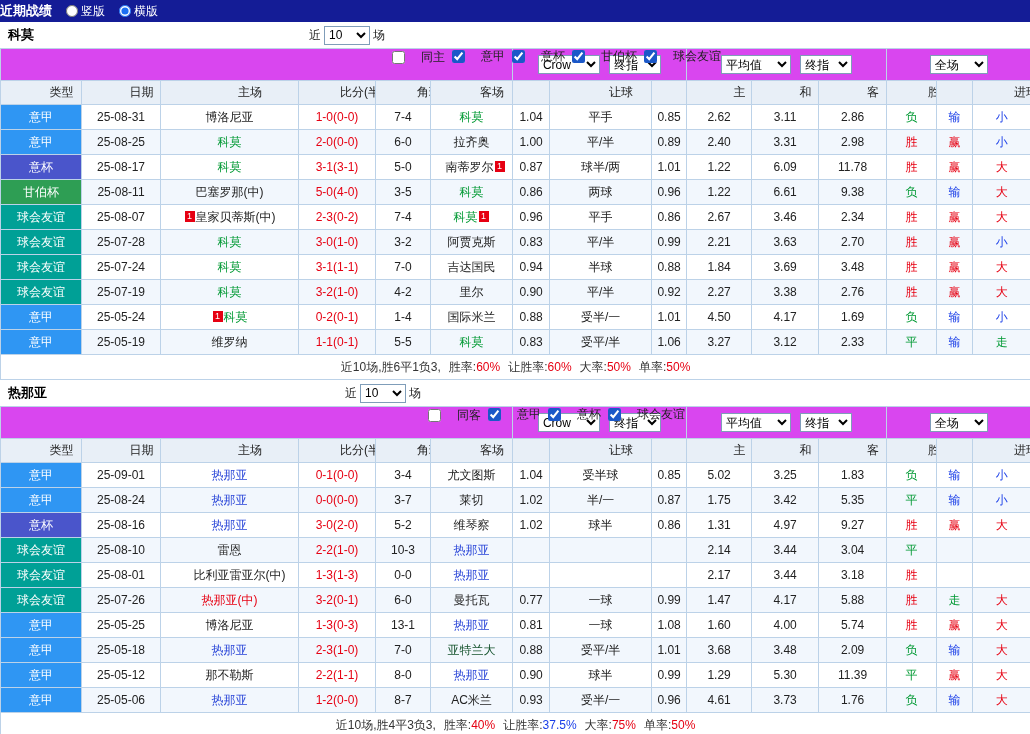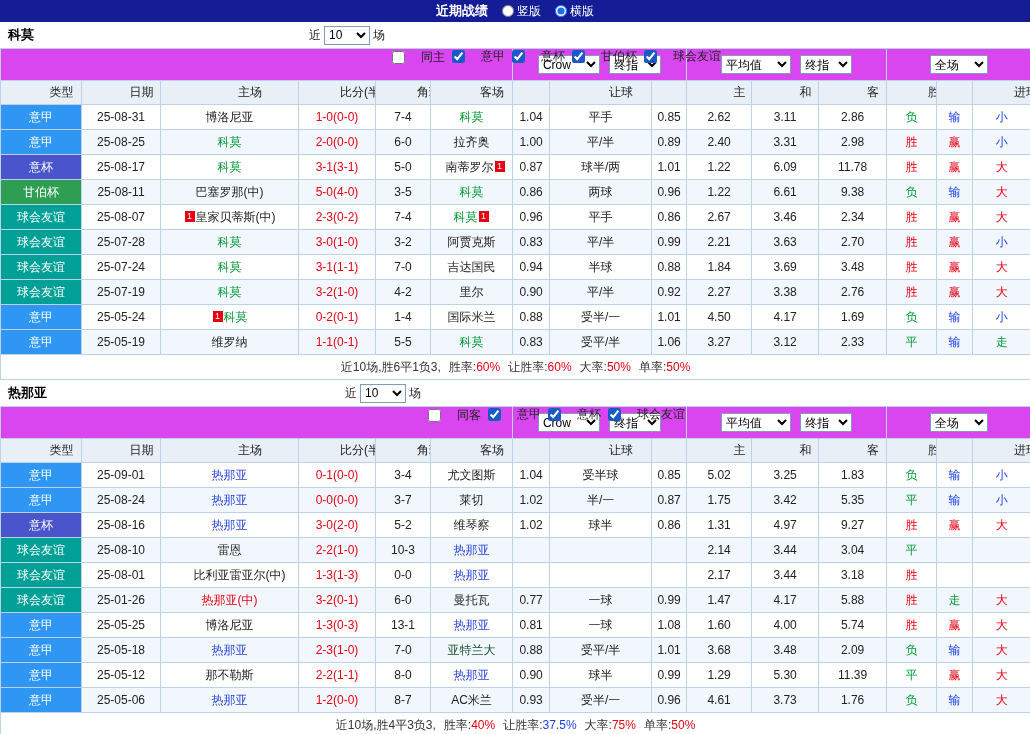"近期战绩" .topbar { justify-content: center -> none }
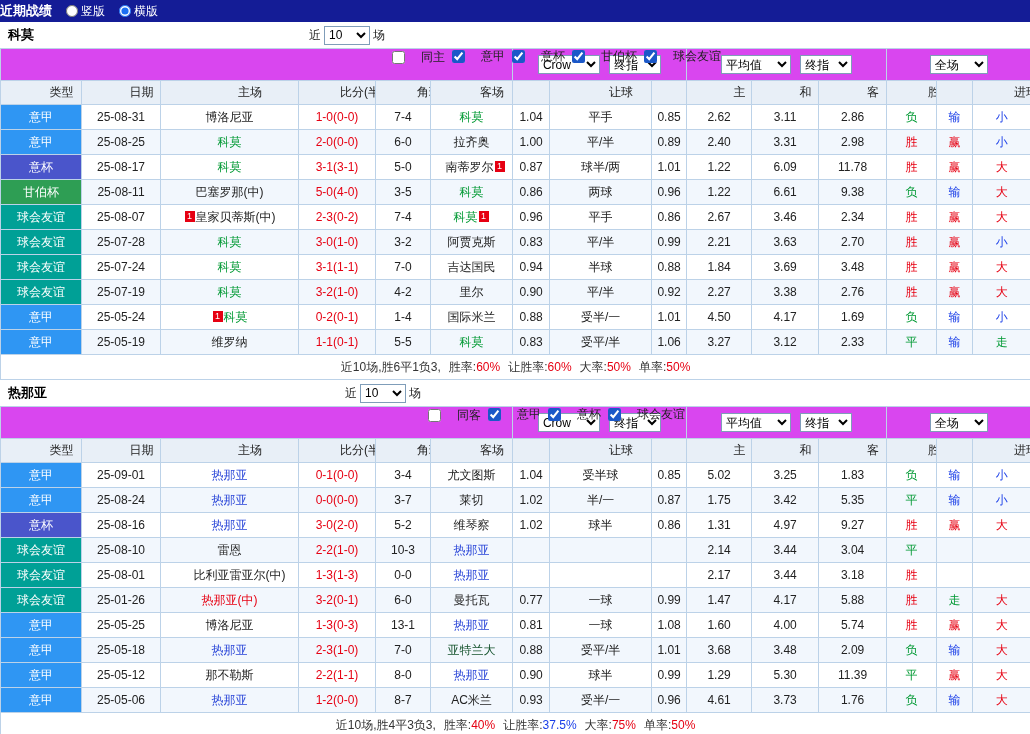"25-01-26" td { text: 25-01-26 -> 25-07-26 }
